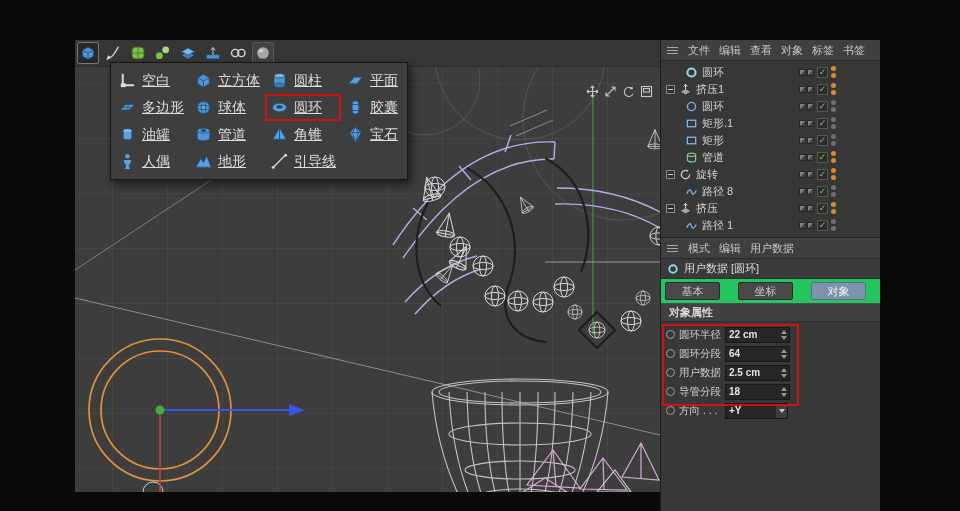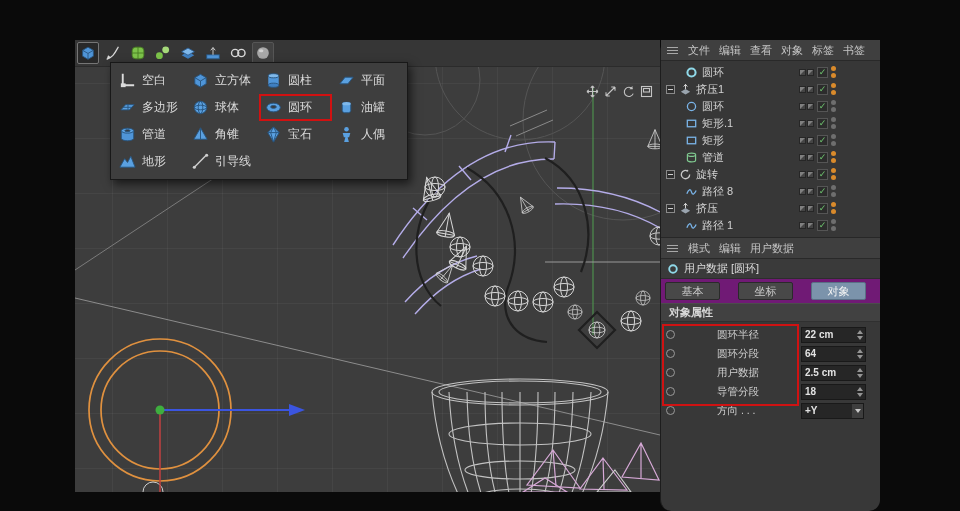"文件" .rpanel { border-radius: 11px -> none }
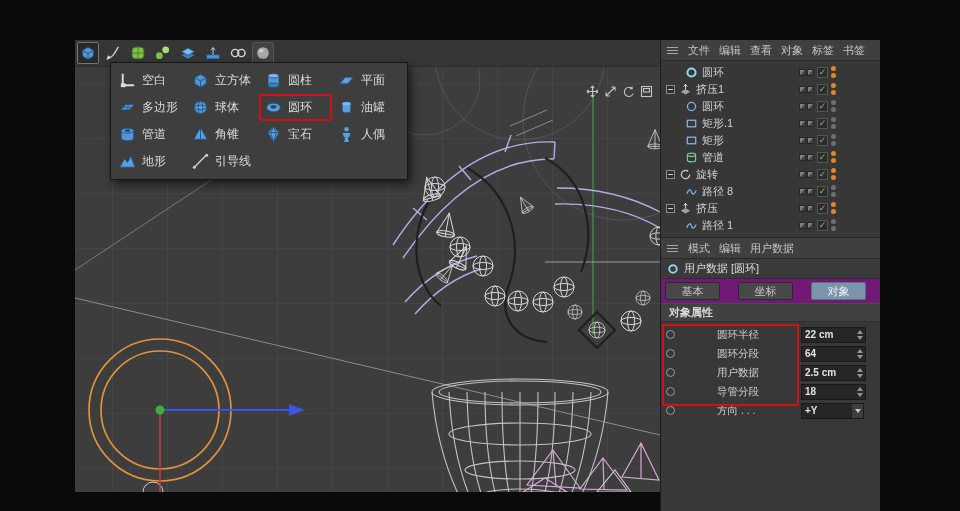"空白" .flabel { font-size: 12px -> 14px; text-decoration: none -> underline }
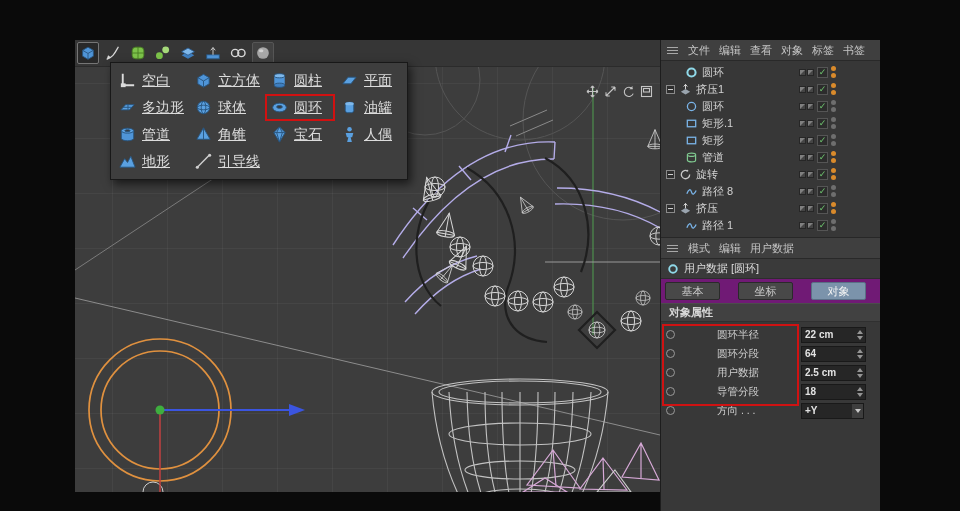"胶囊" div.fcell { html: none -> <div> <svg> <use></use> </svg> <span>胶囊</span> </div> }
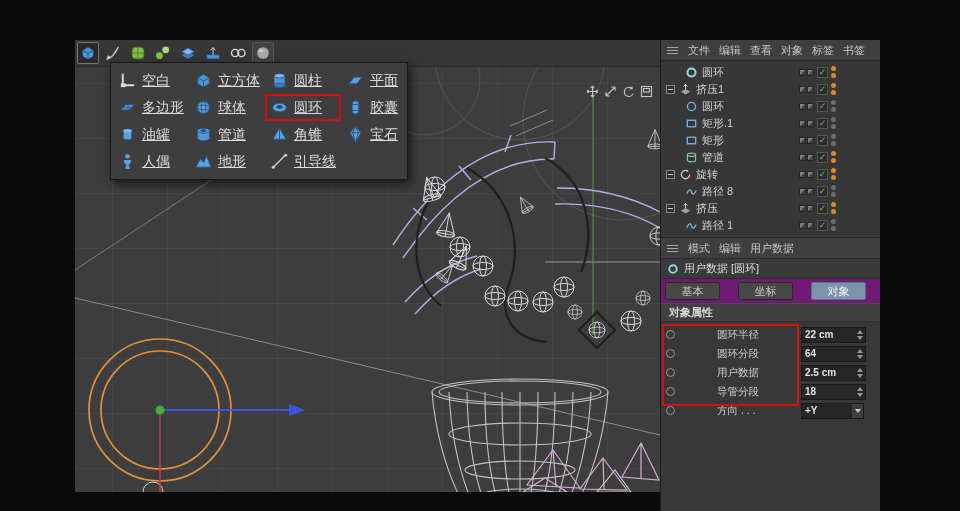"基本" .tabs { background: #701a75 -> #22c55e }
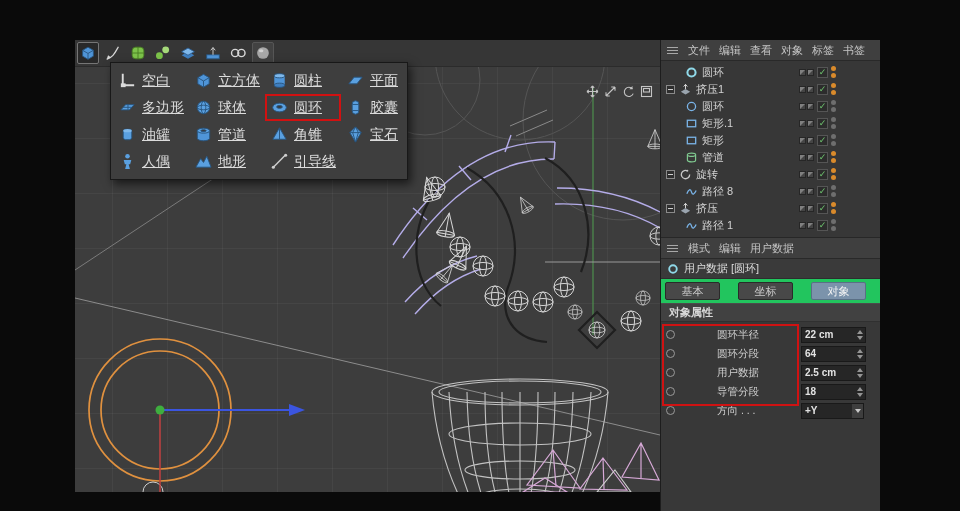"圆环半径" .prow { gap: 38px -> none }
